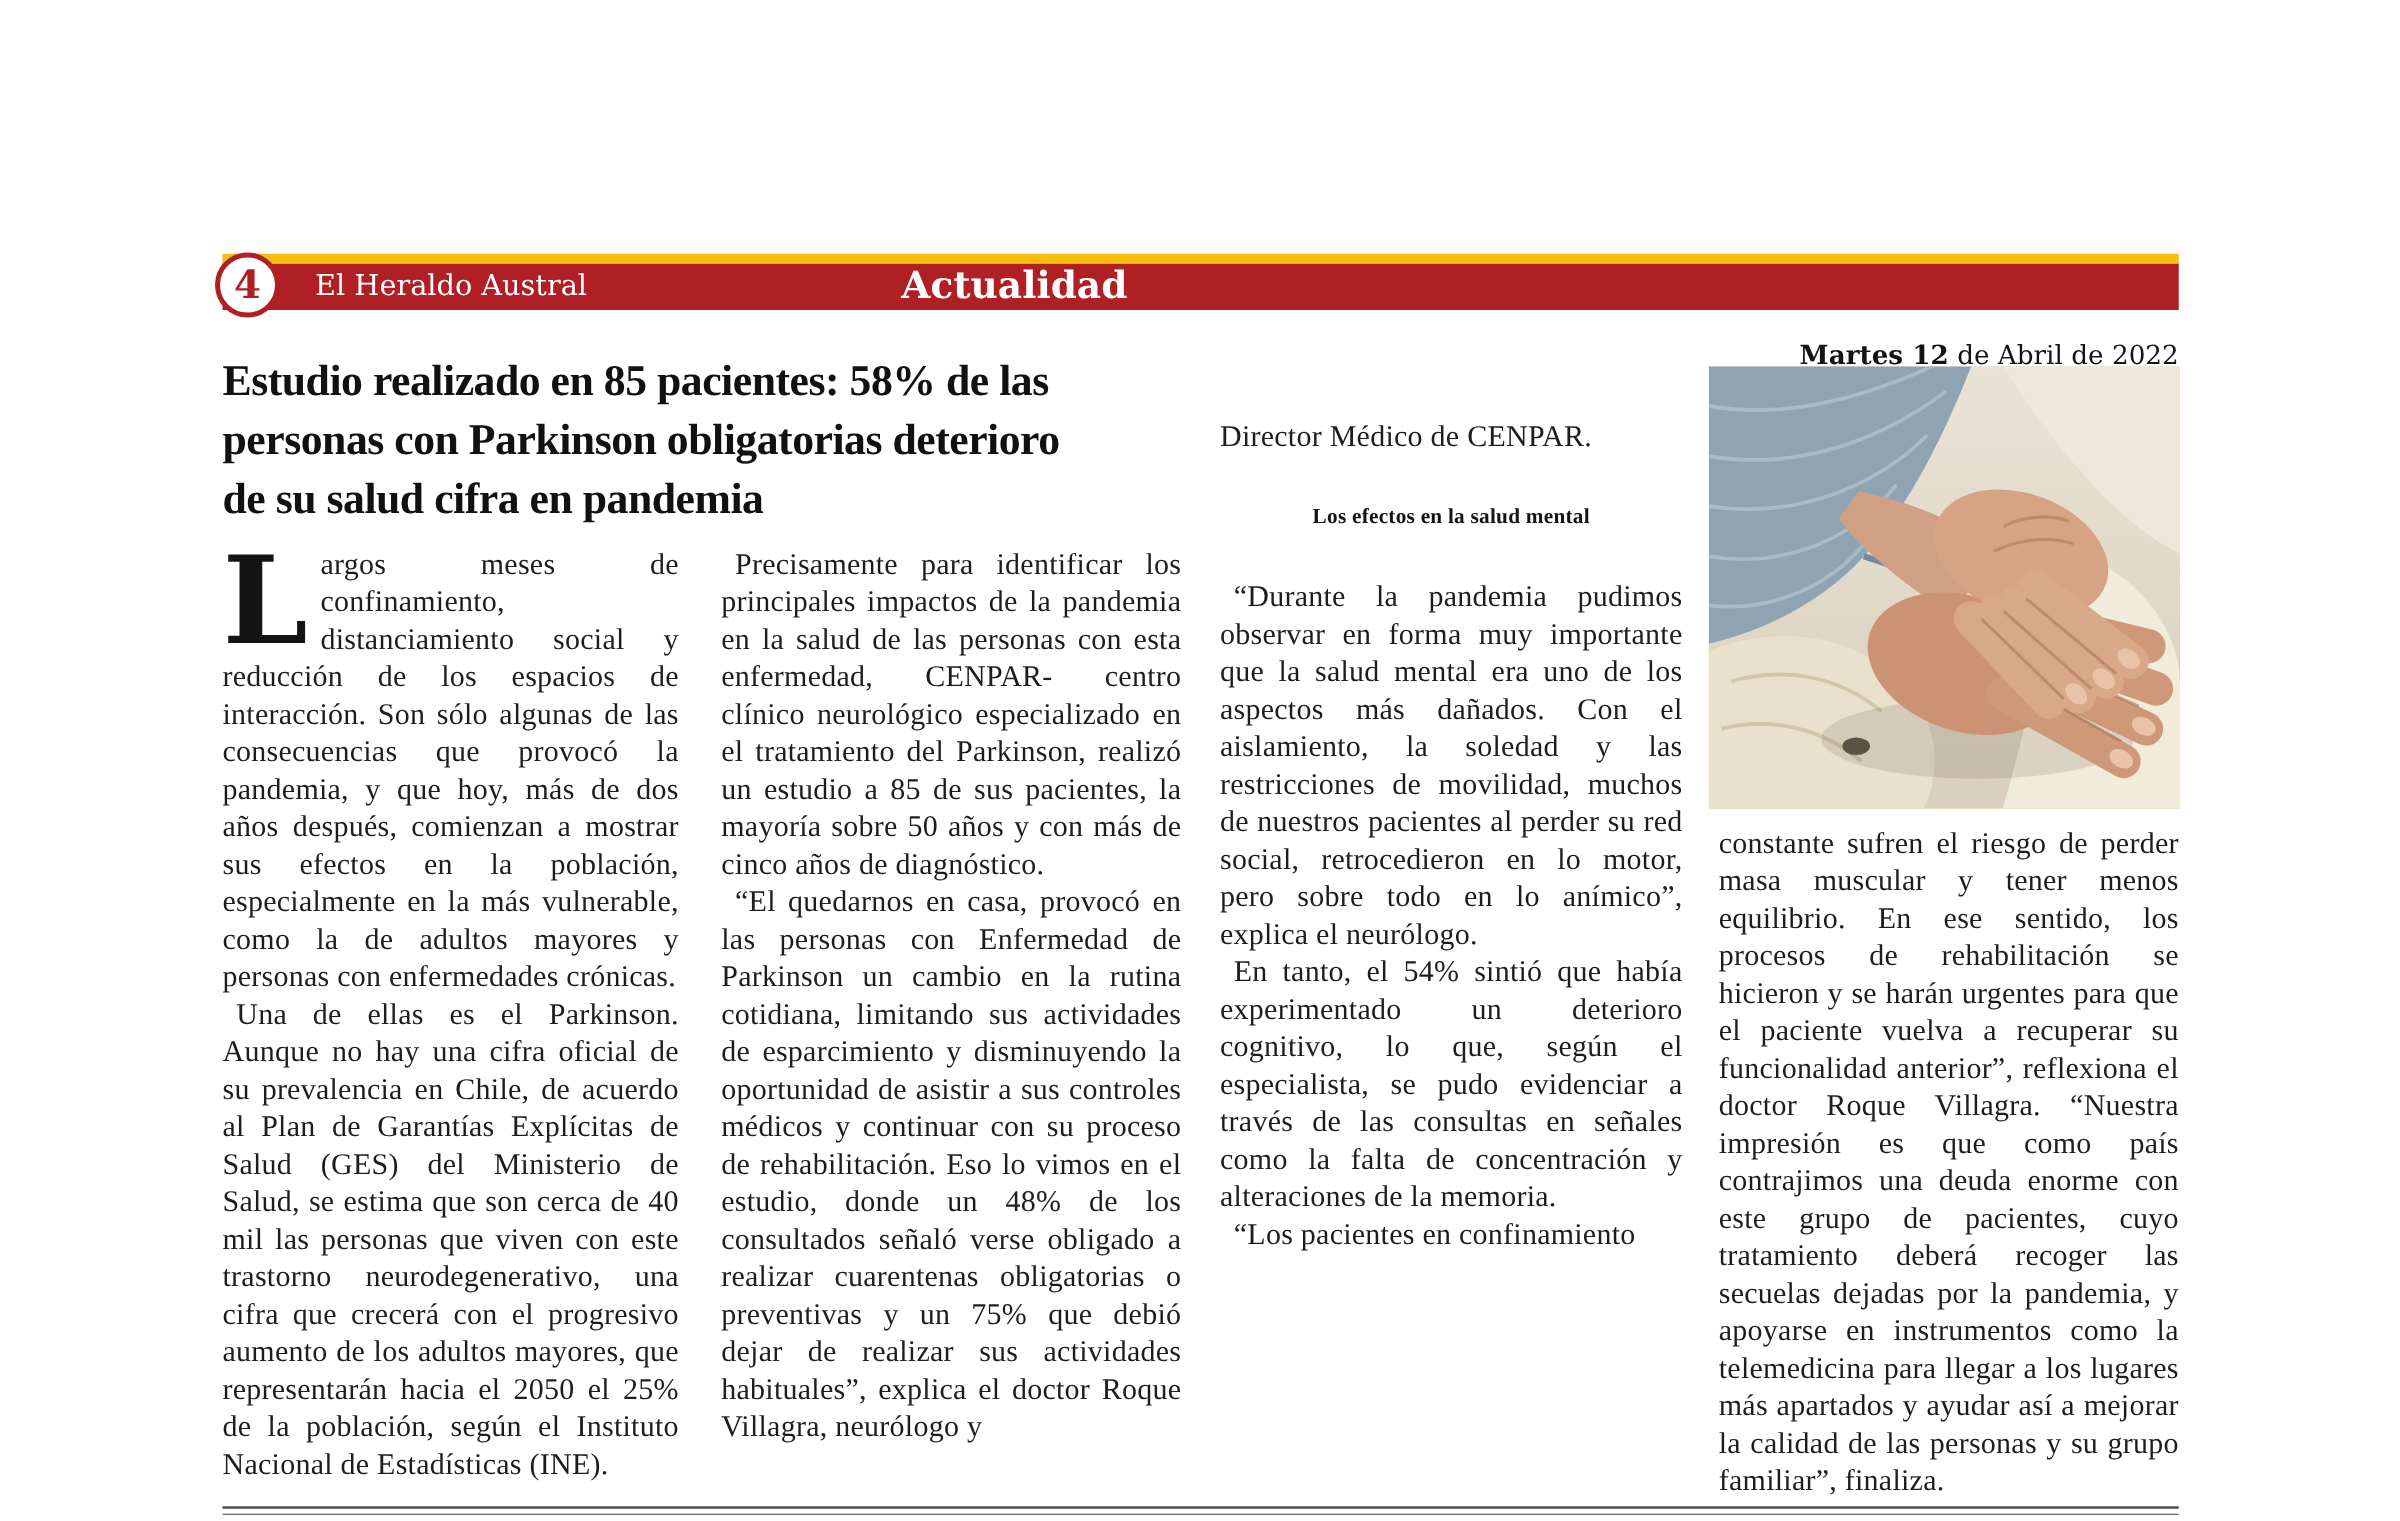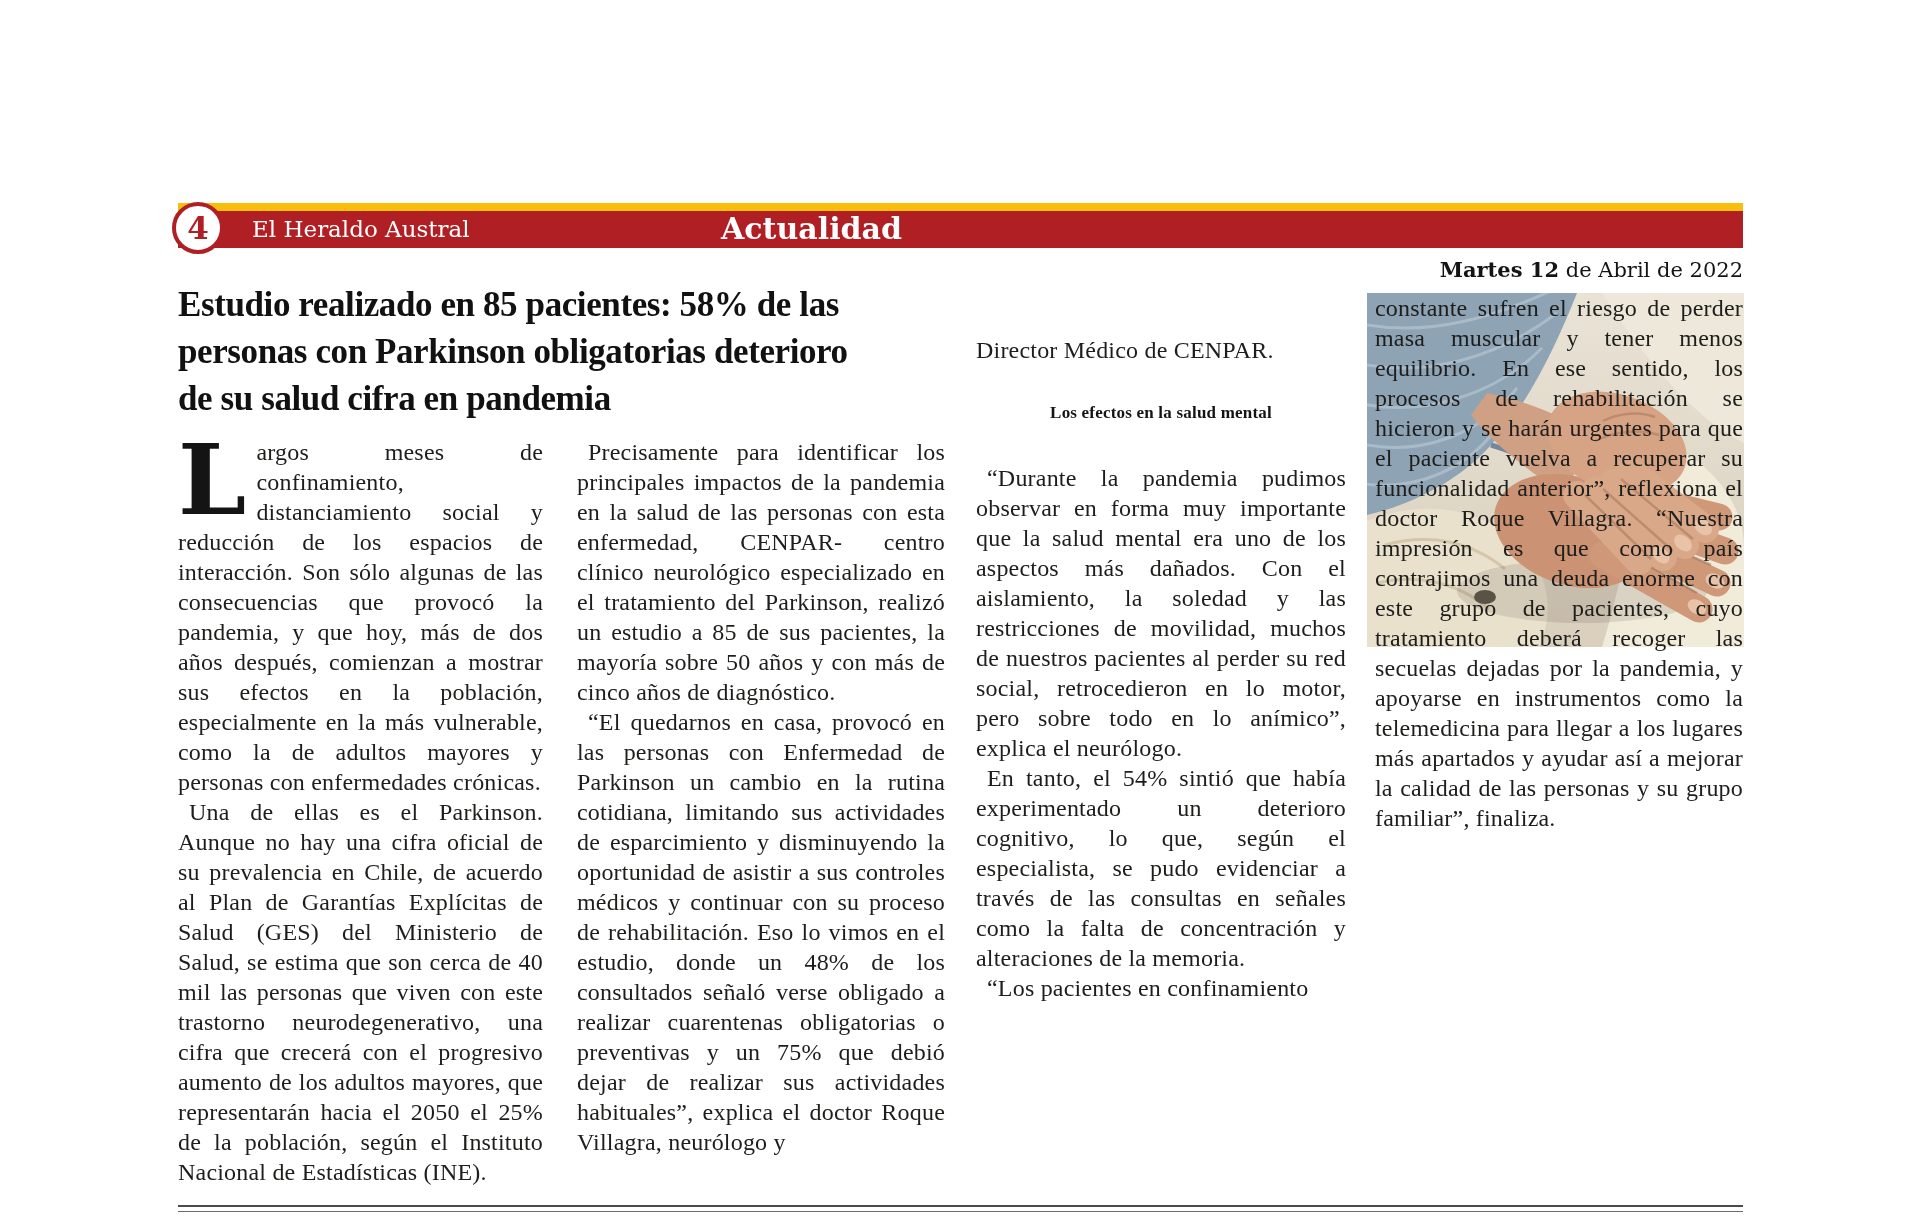"Martes 12 de Abril de" .dateline { top: 257px -> 271px }
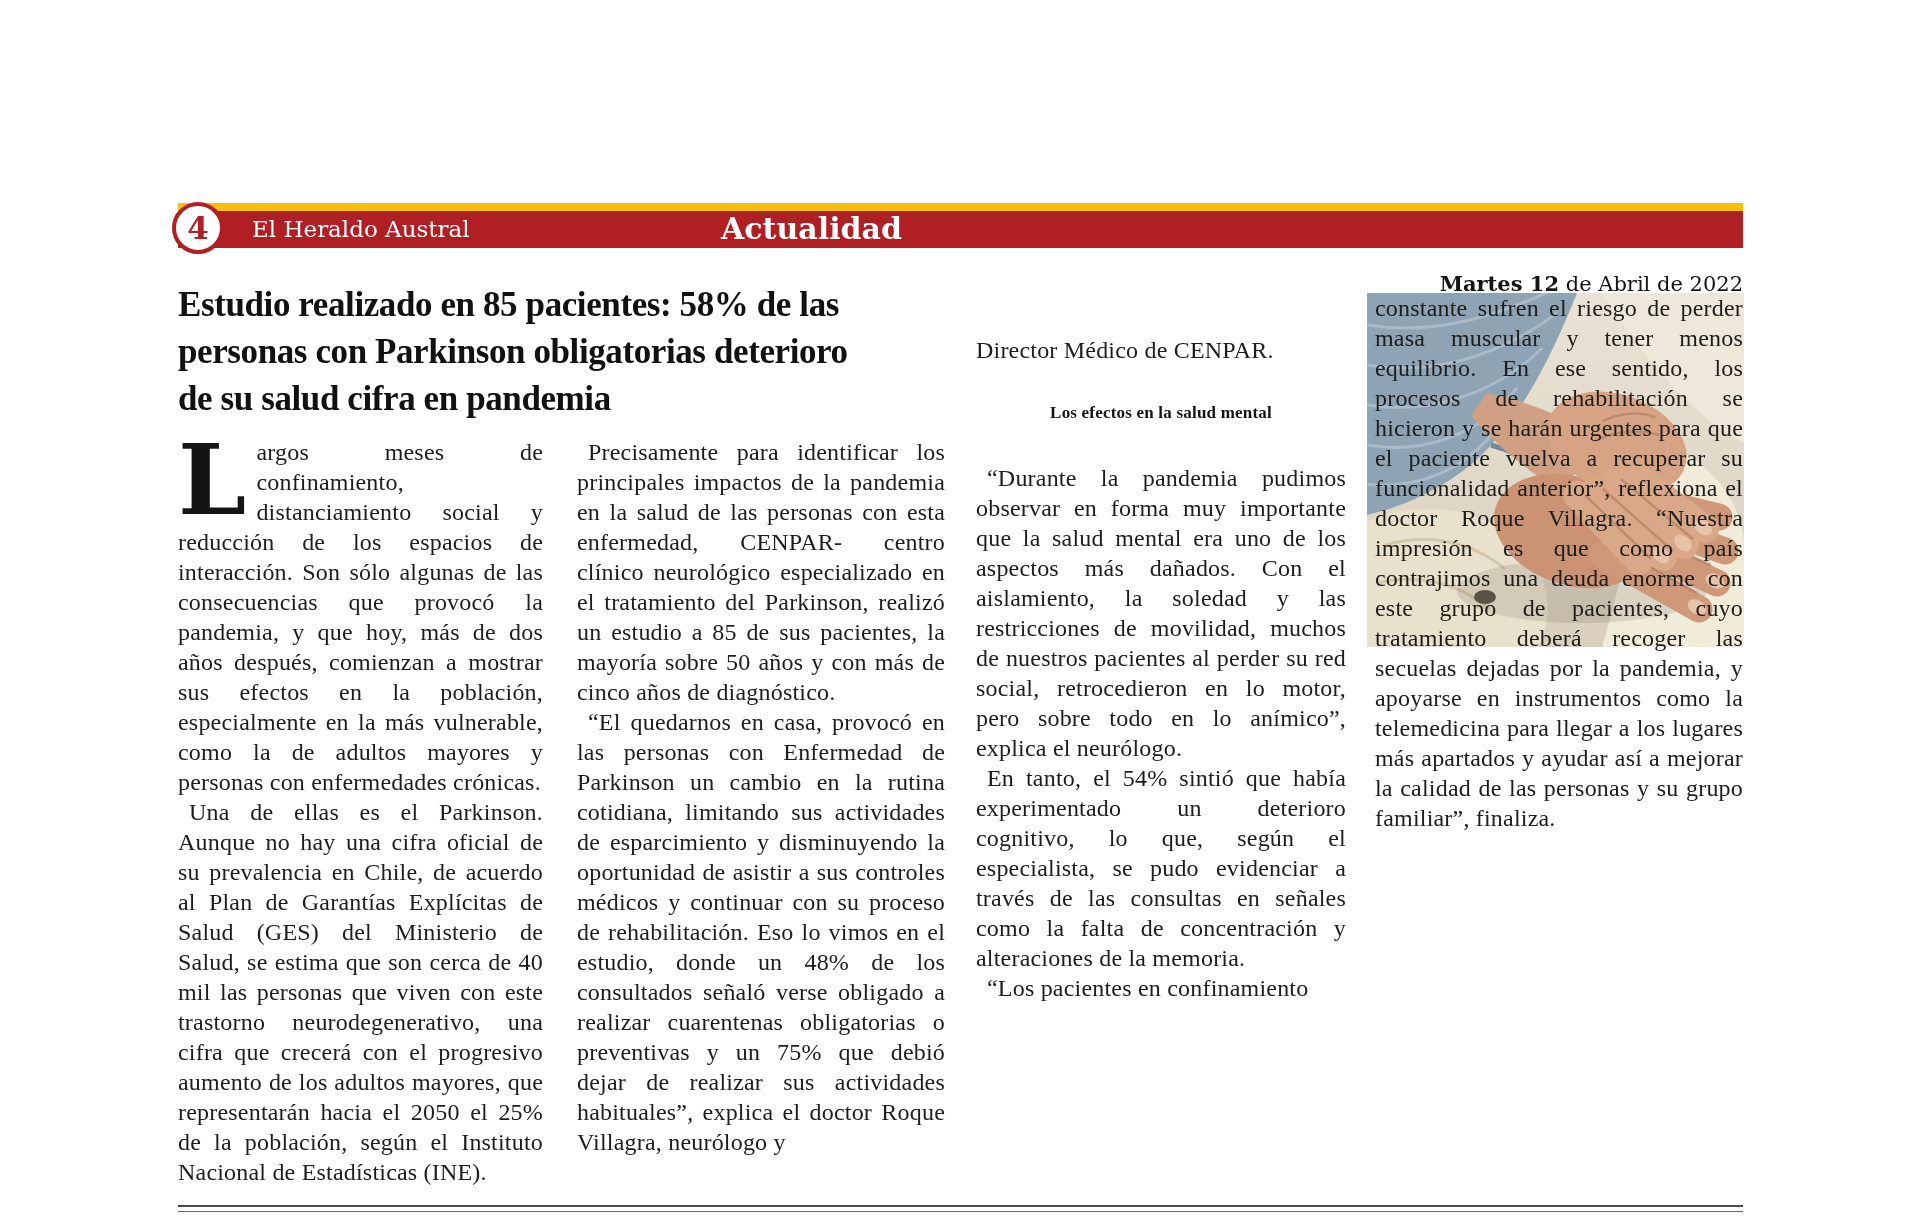"constante sufren el riesgo de" .col4 { padding-top: none -> 367px }
